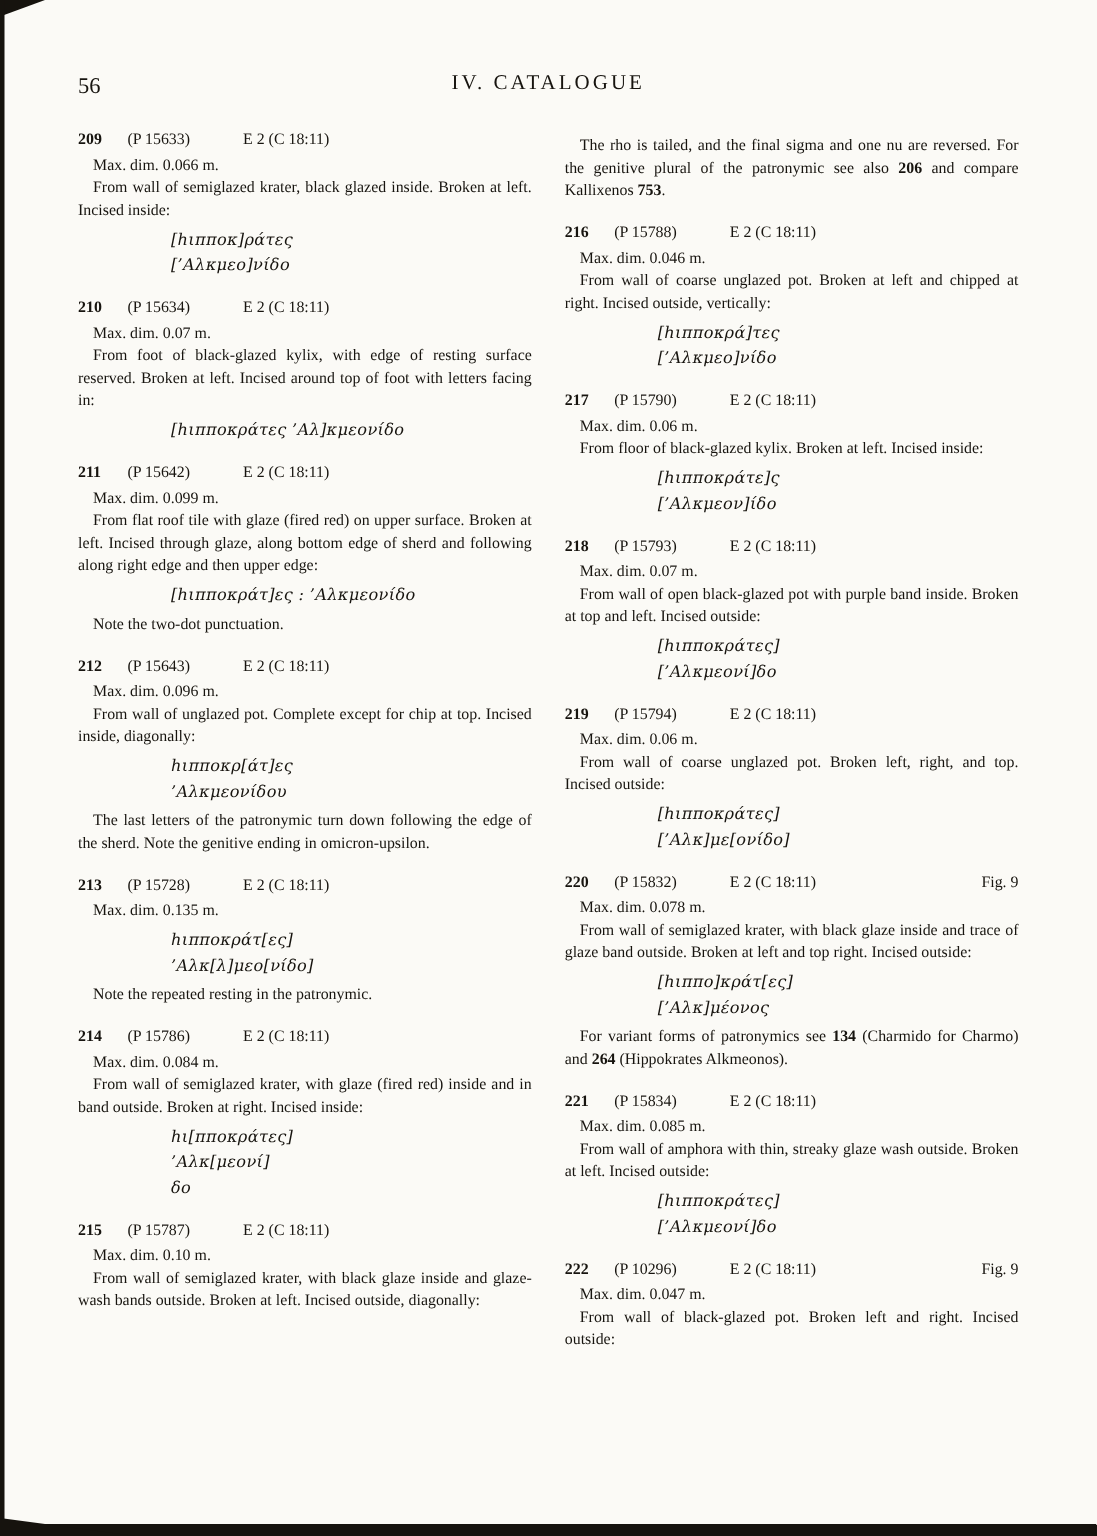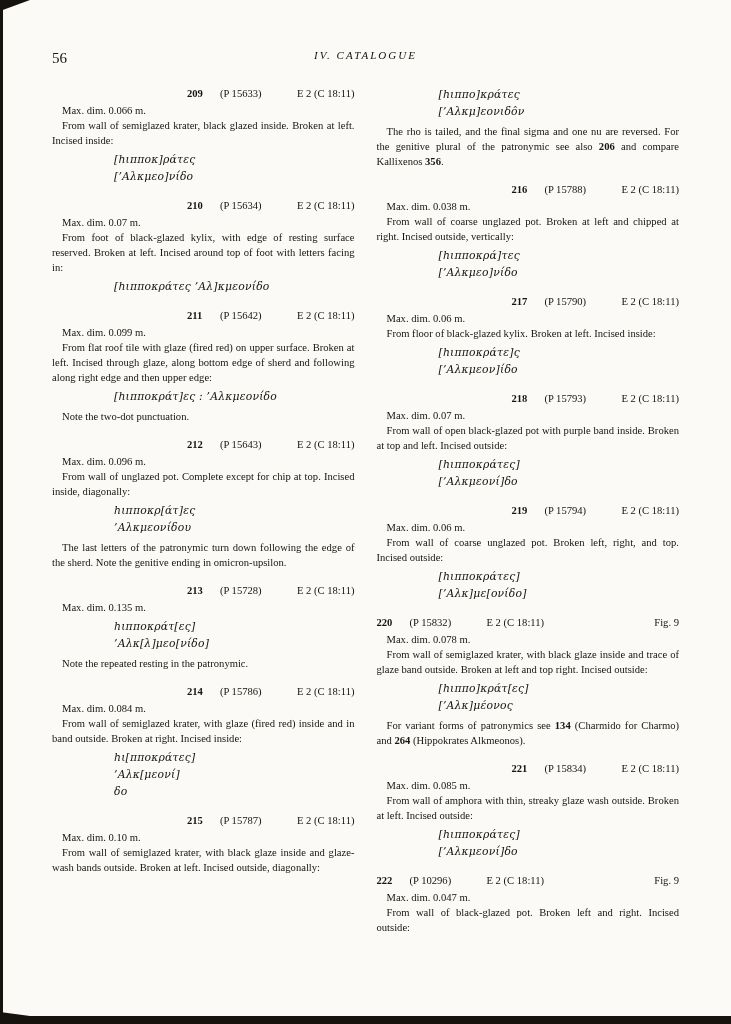"IV. CATALOGUE" .running-head { font-size: 11px -> 14px; font-style: italic -> none }
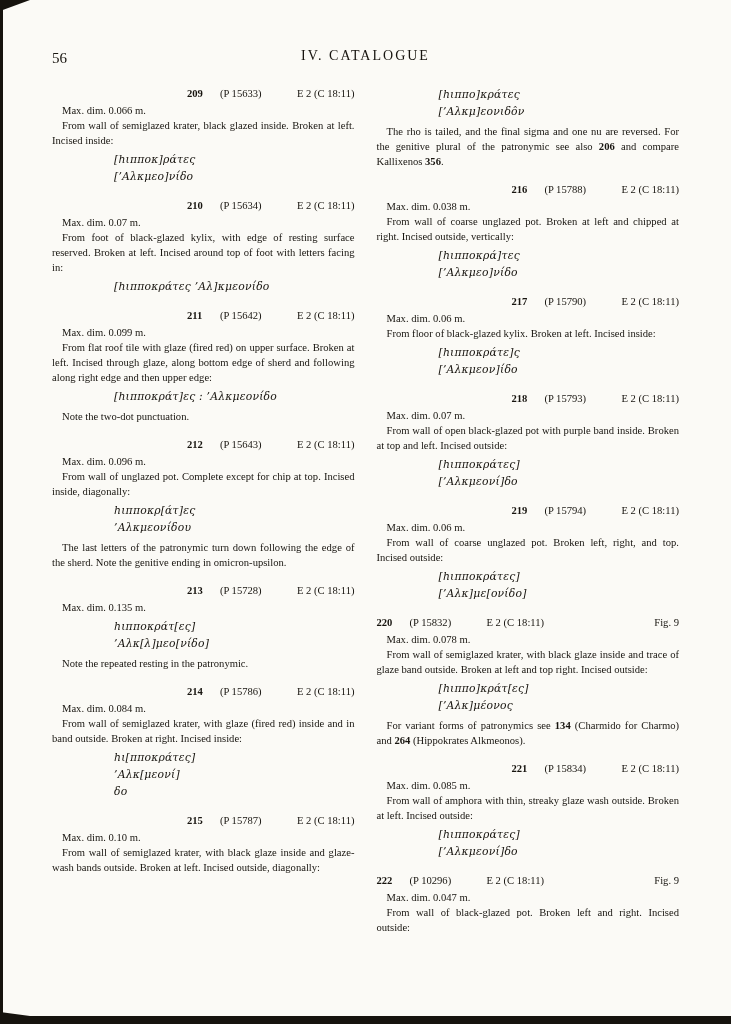"209" .ehead { justify-content: flex-end -> none }
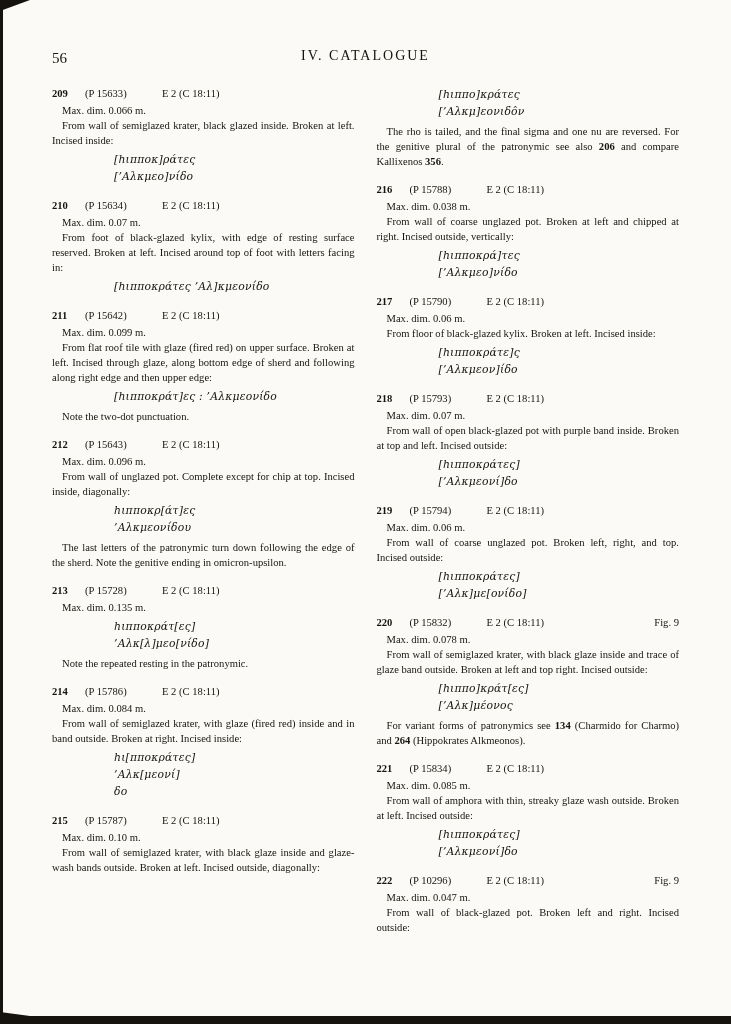"[hιππο]κράτες" div.greek { html: <div> <div>[hιππο]κράτες</div> <div>[’Αλκμ]εονιδôν</div> </div> -> none }
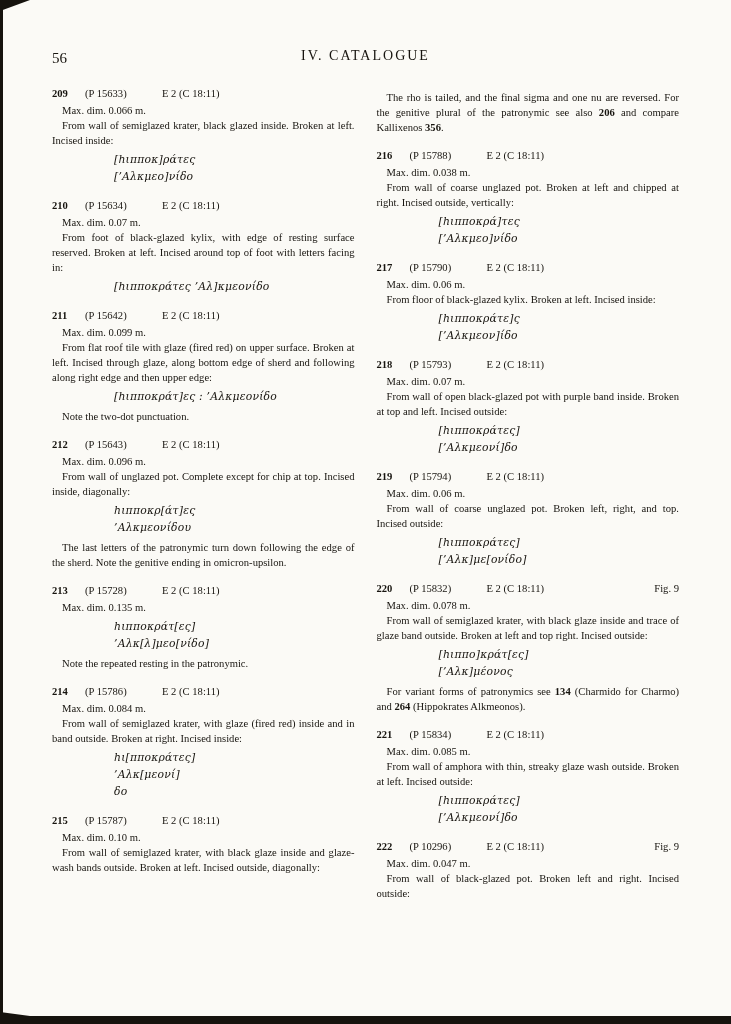"356" span.b { text: 356 -> 753 }
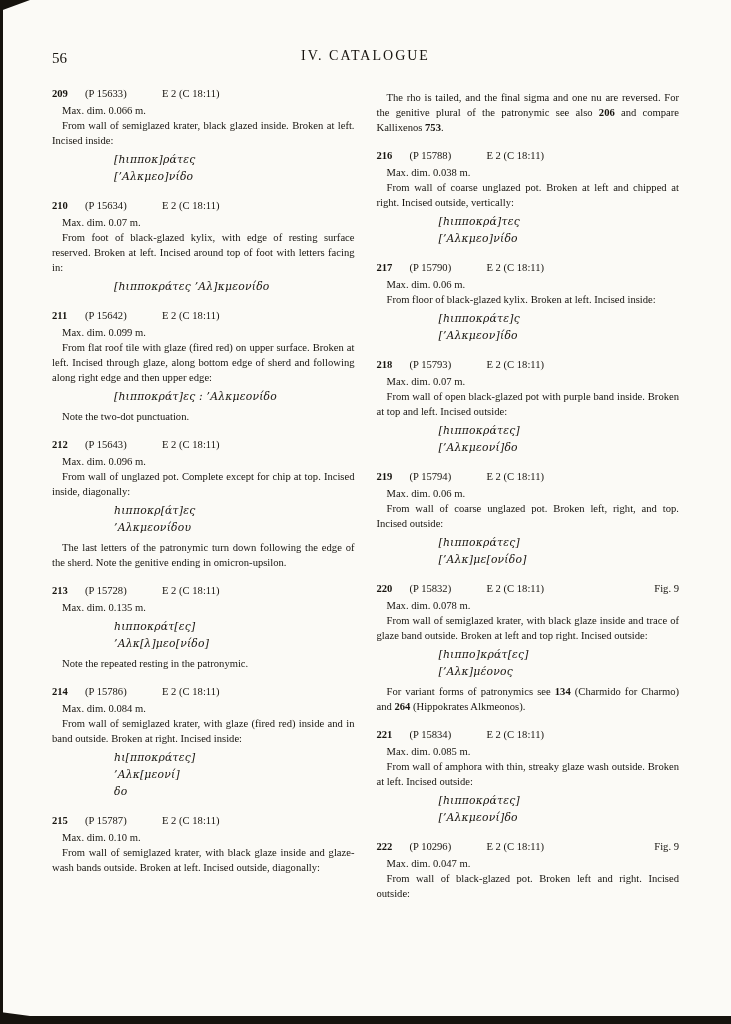"Max. dim. 0.038 m." div.dim { text: 0.038 -> 0.046 }
